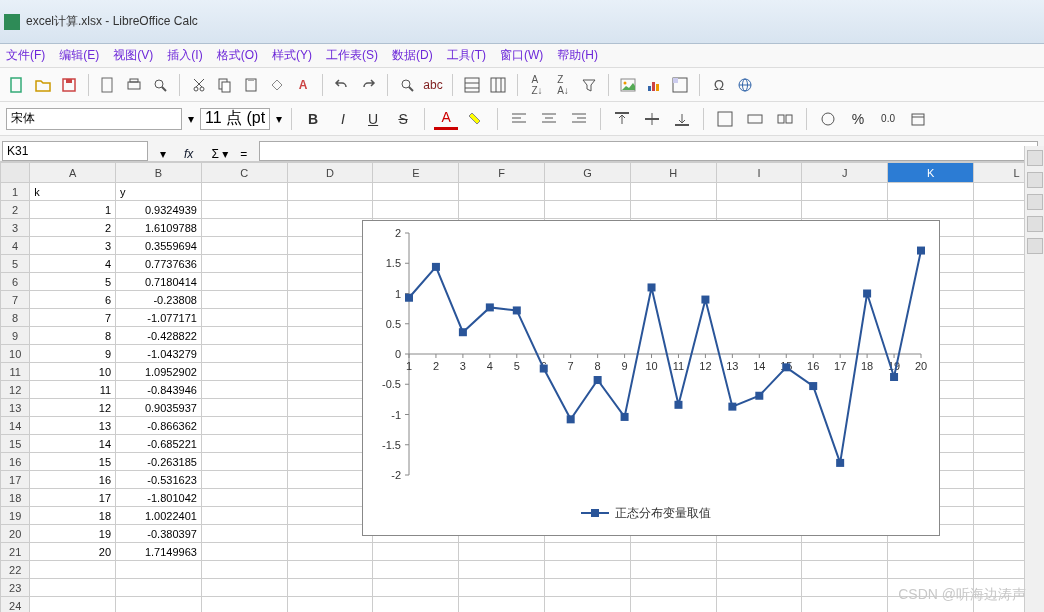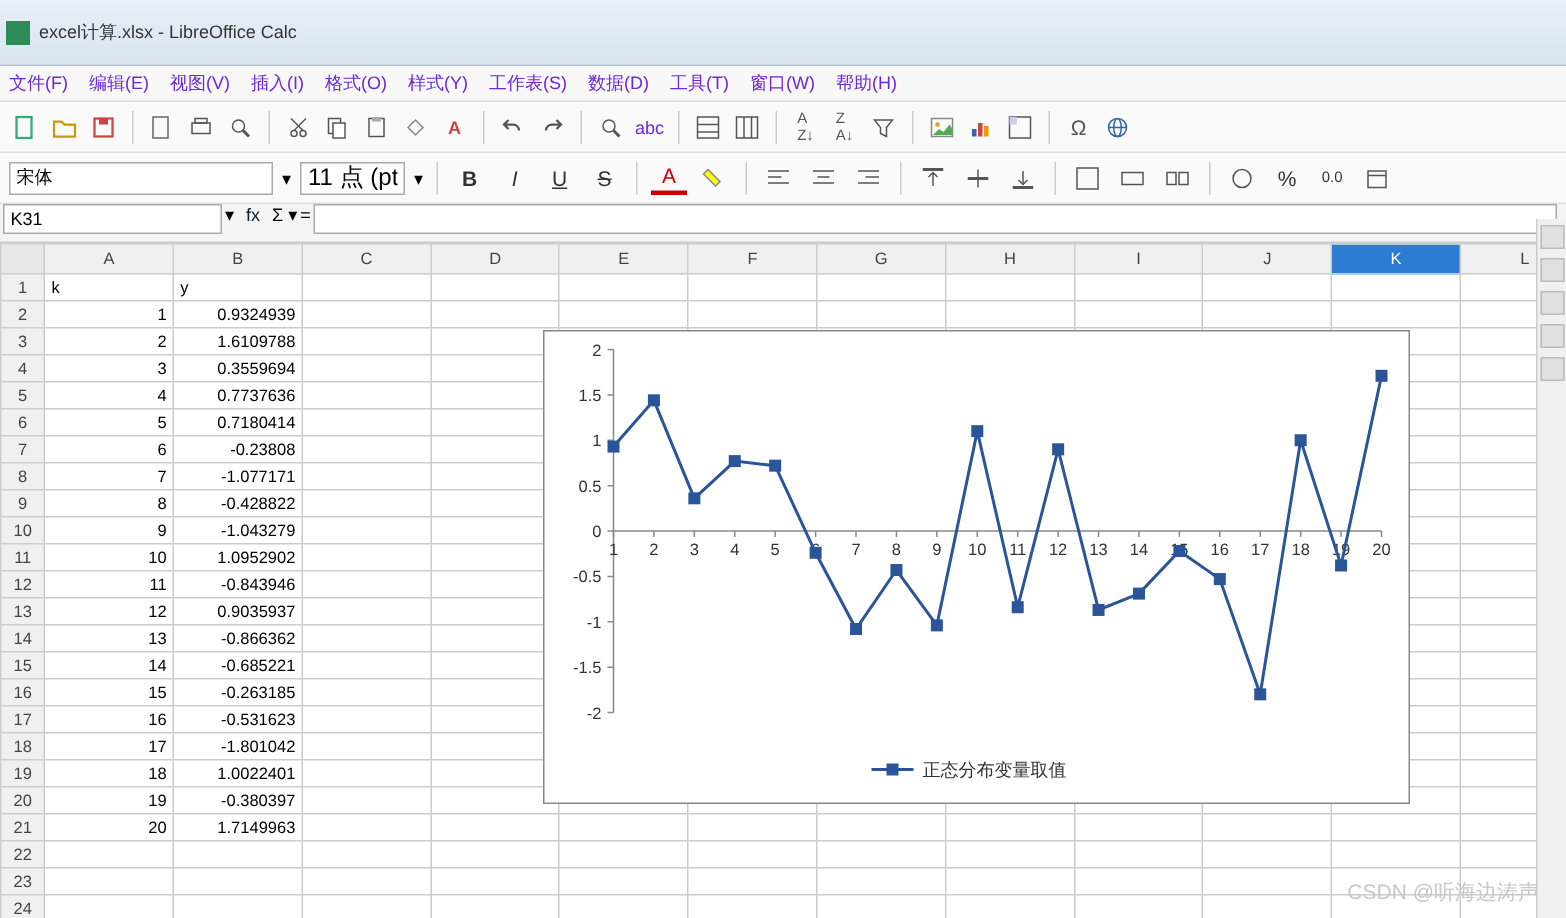"abc" div.btn { color: #6d28d9 -> #7f1d1d }
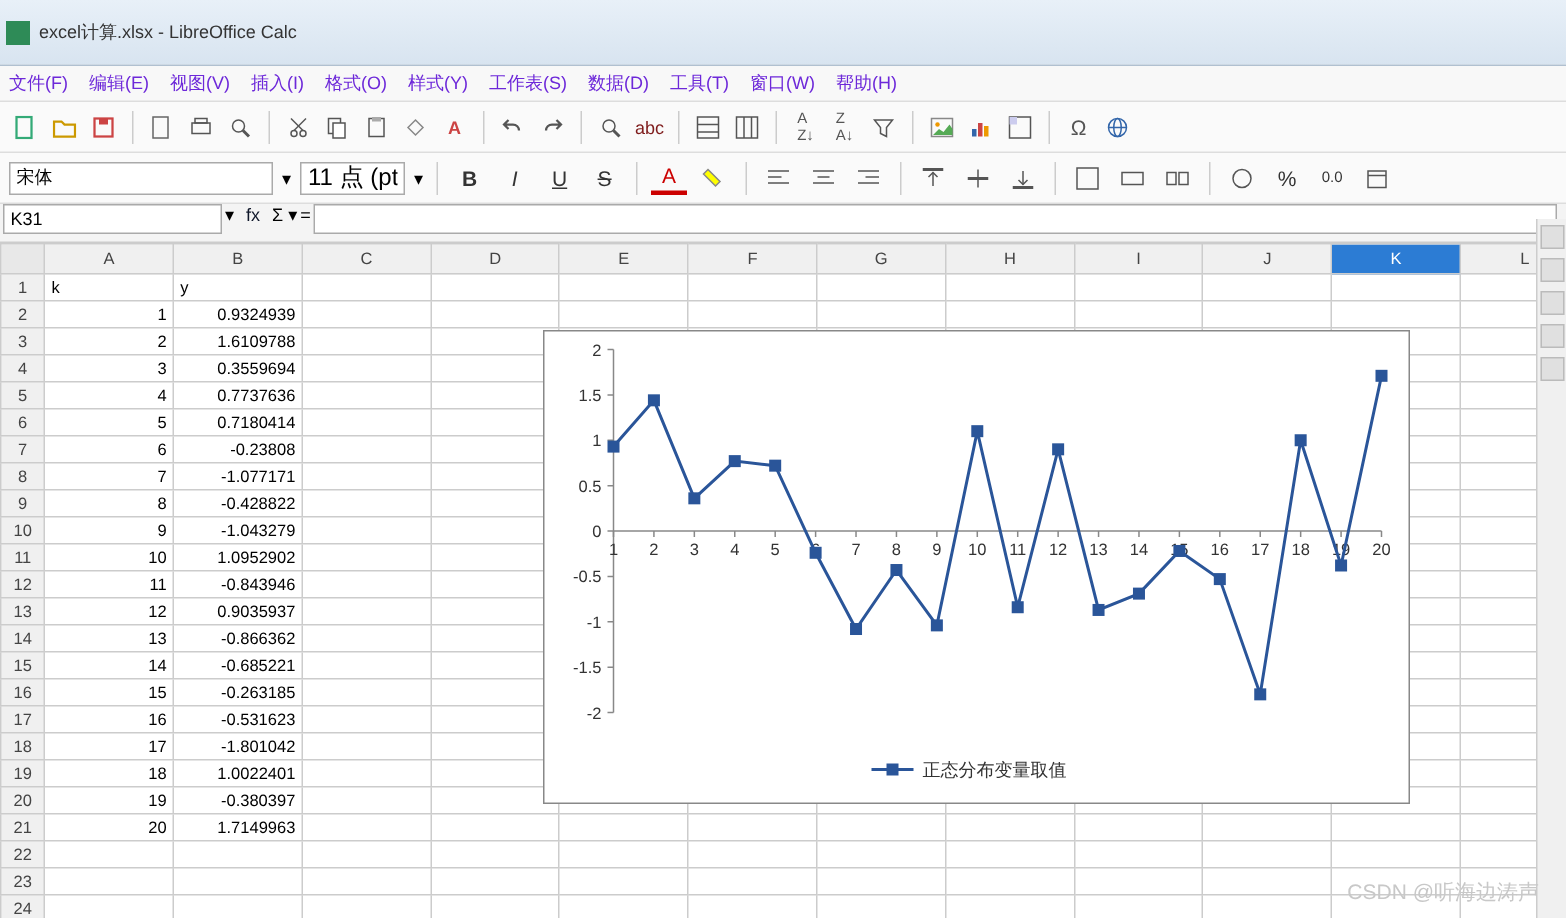"K31" .refbar { align-items: flex-start -> flex-end; gap: 2px -> 12px }
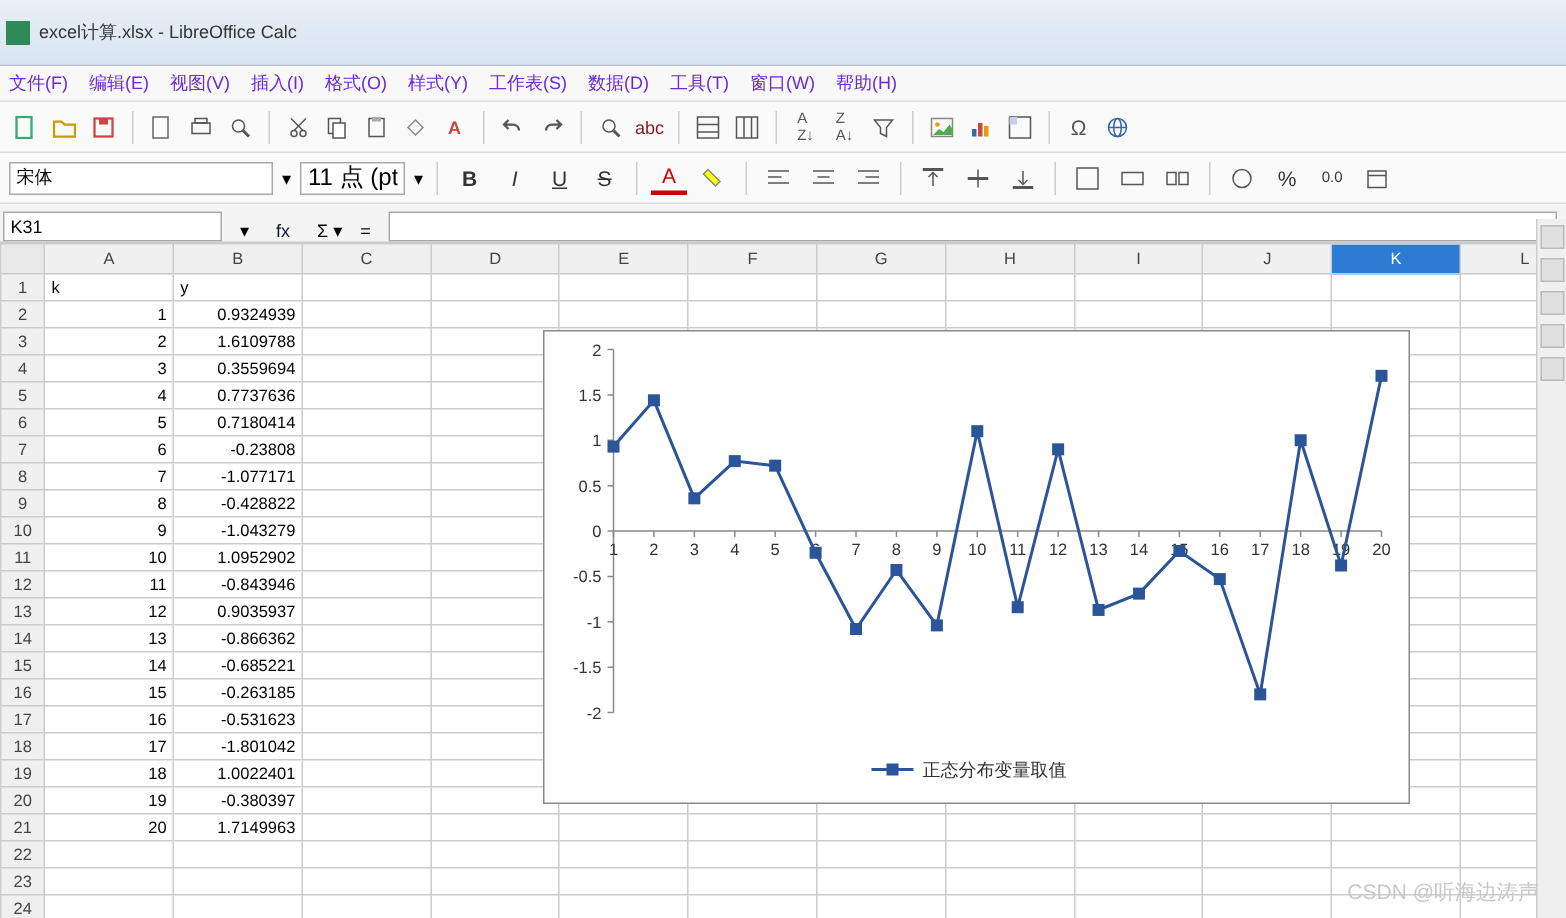"fx" .refbar .fx { font-style: none -> italic }
